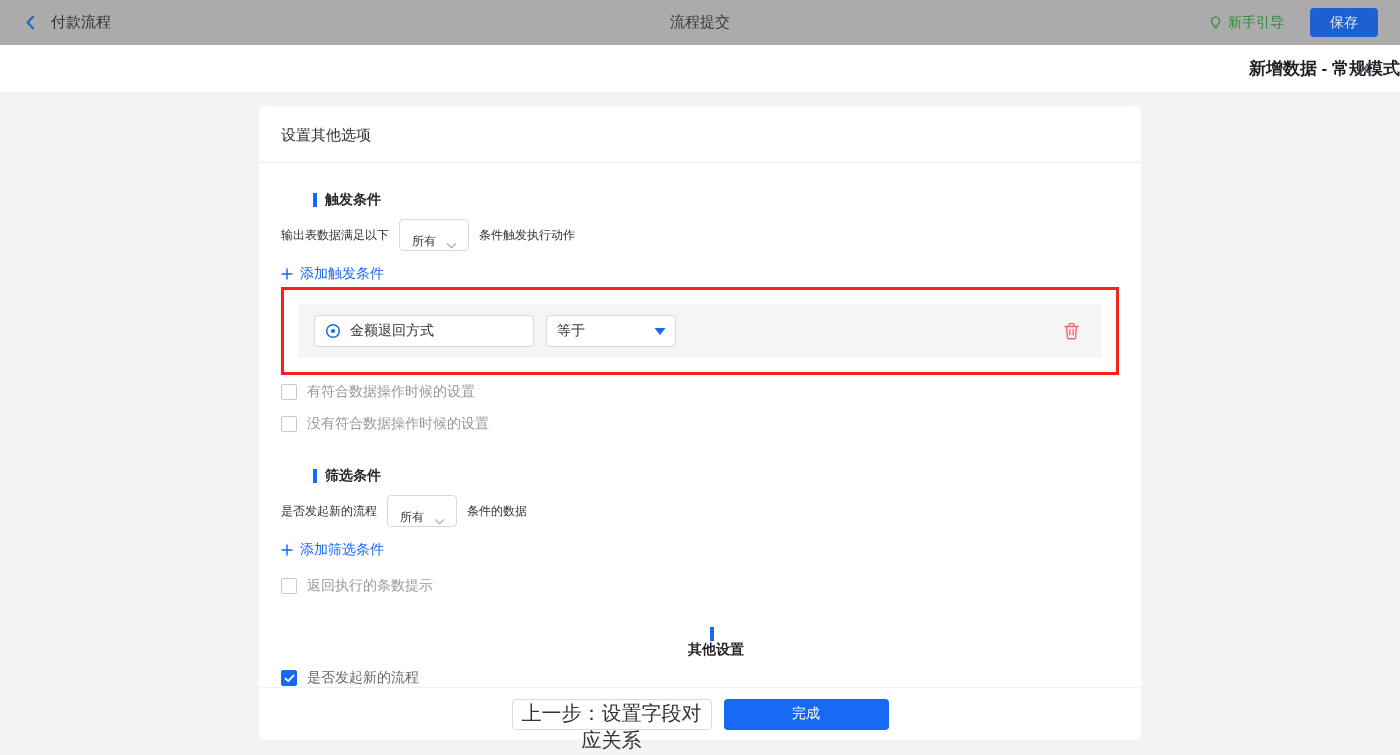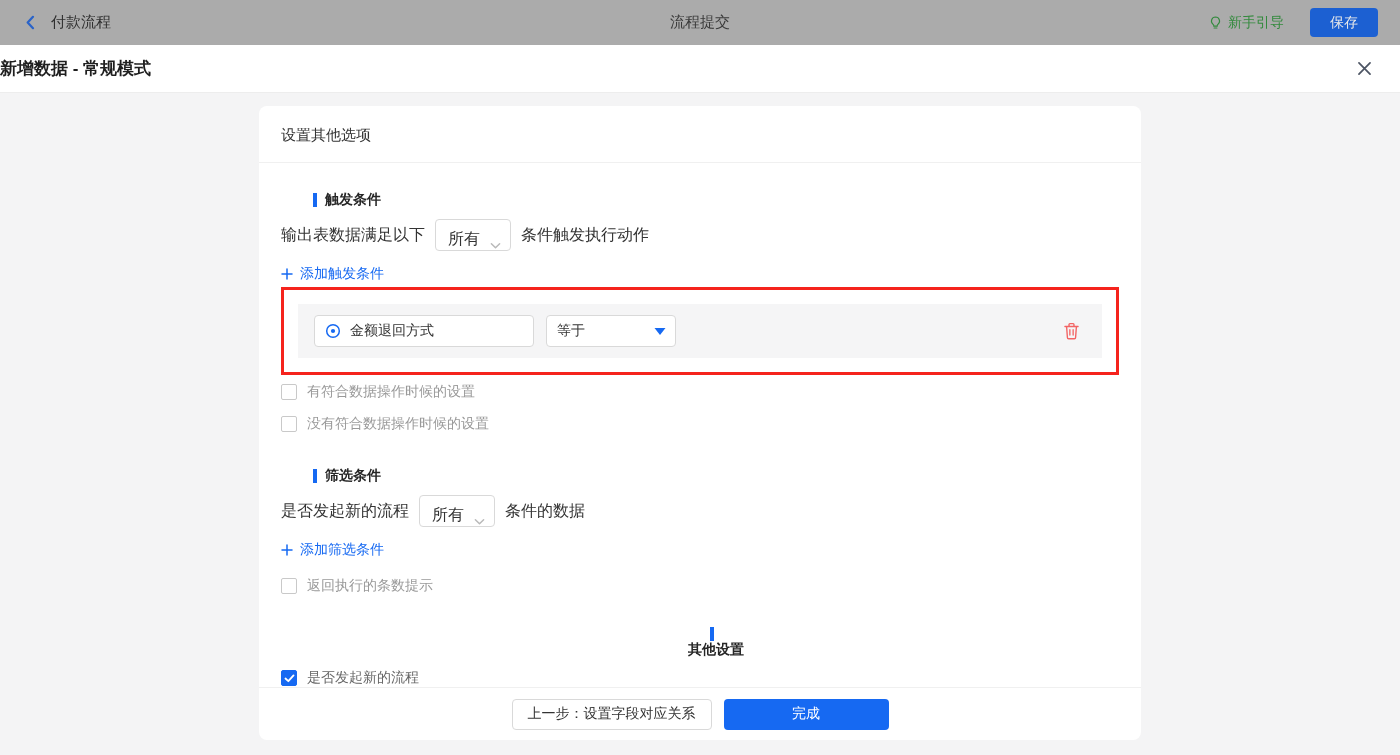"新增数据 - 常规模式" .modal-header { justify-content: flex-start -> flex-end }
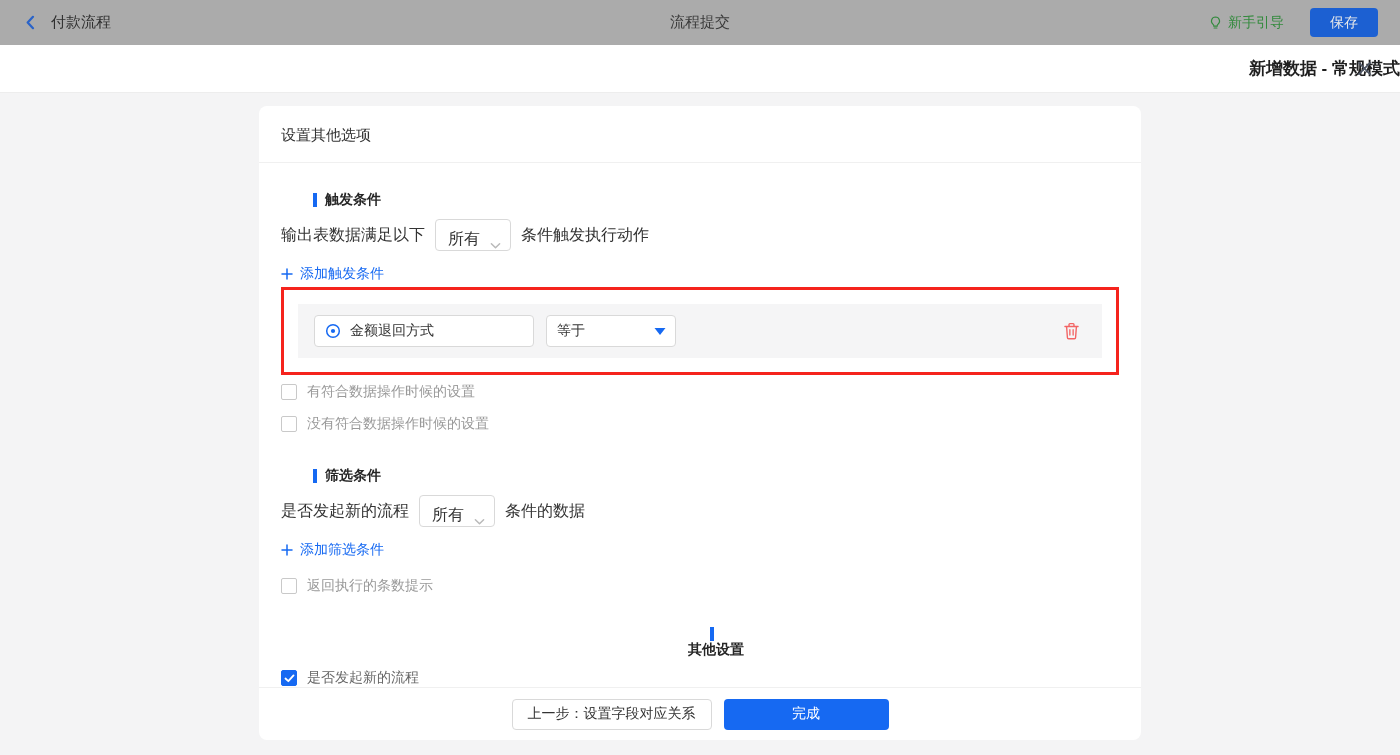"输出表数据满足以下" .match-line { font-size: 16px -> 12px }
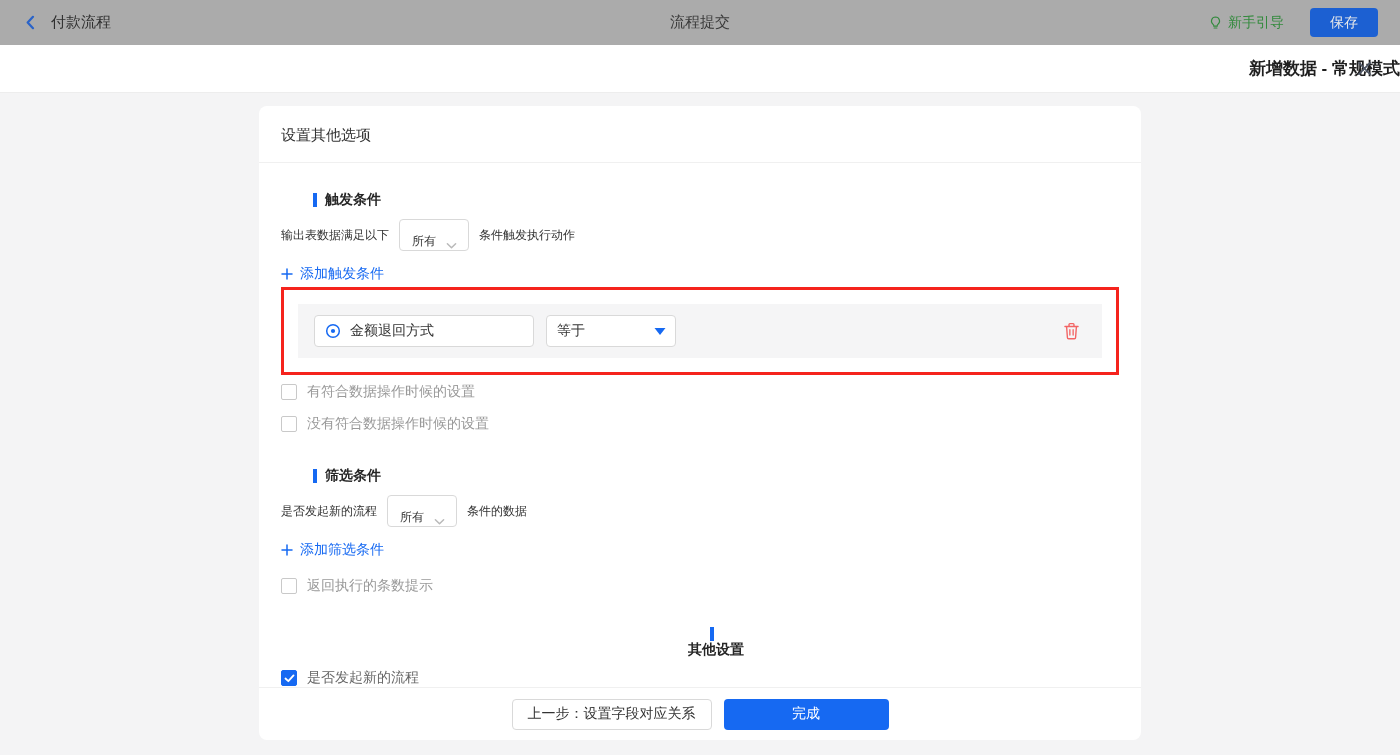"上一步：设置字段对应关系" .prev-btn { font-size: 14px -> 20px }
